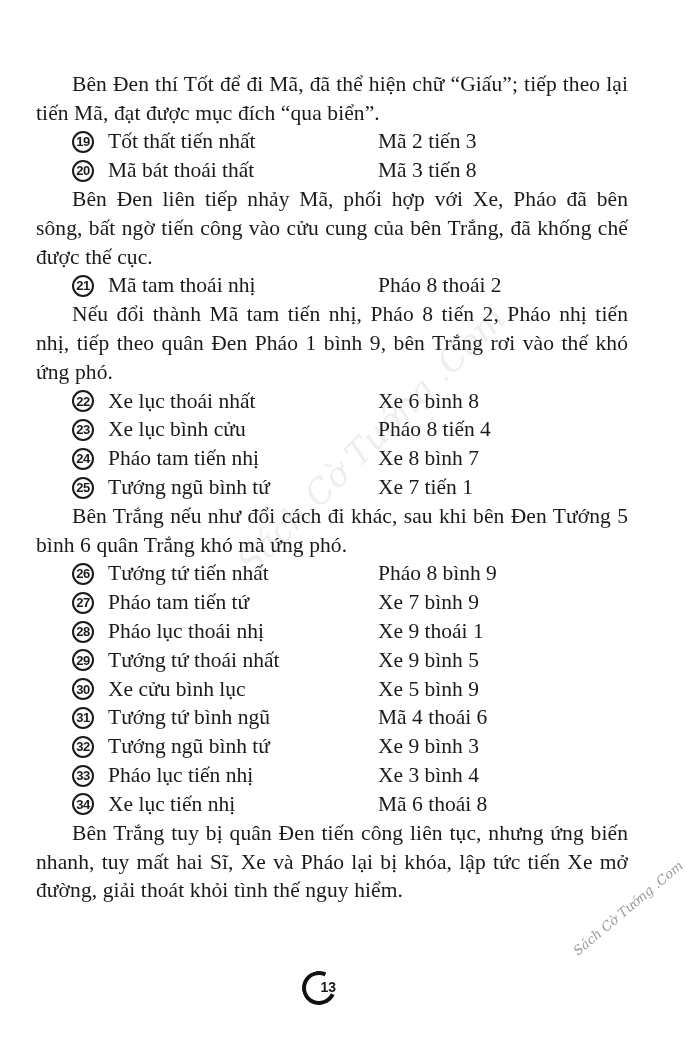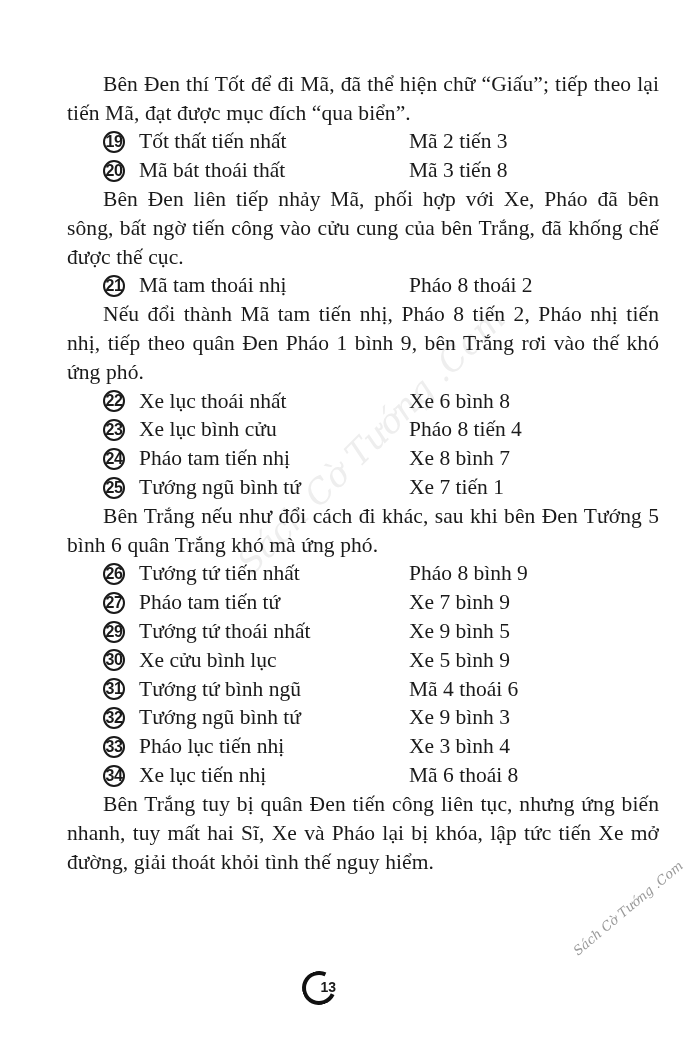"Bên Đen thí Tốt để" .page { left: 67px -> 36px }
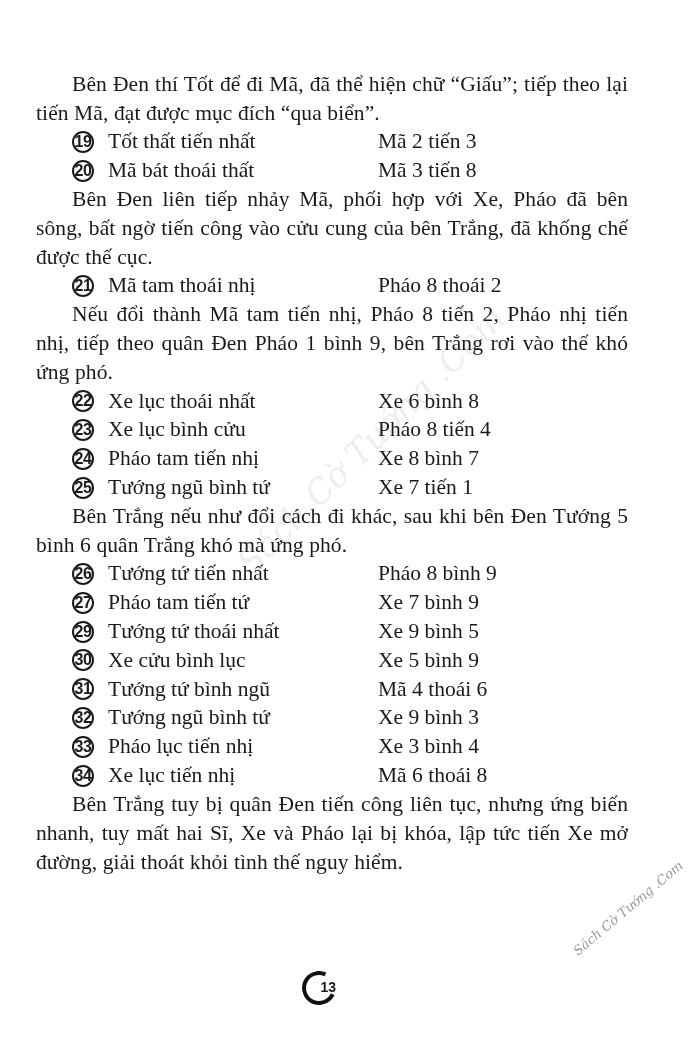"19" .move .num { font-size: 16px -> 13px }
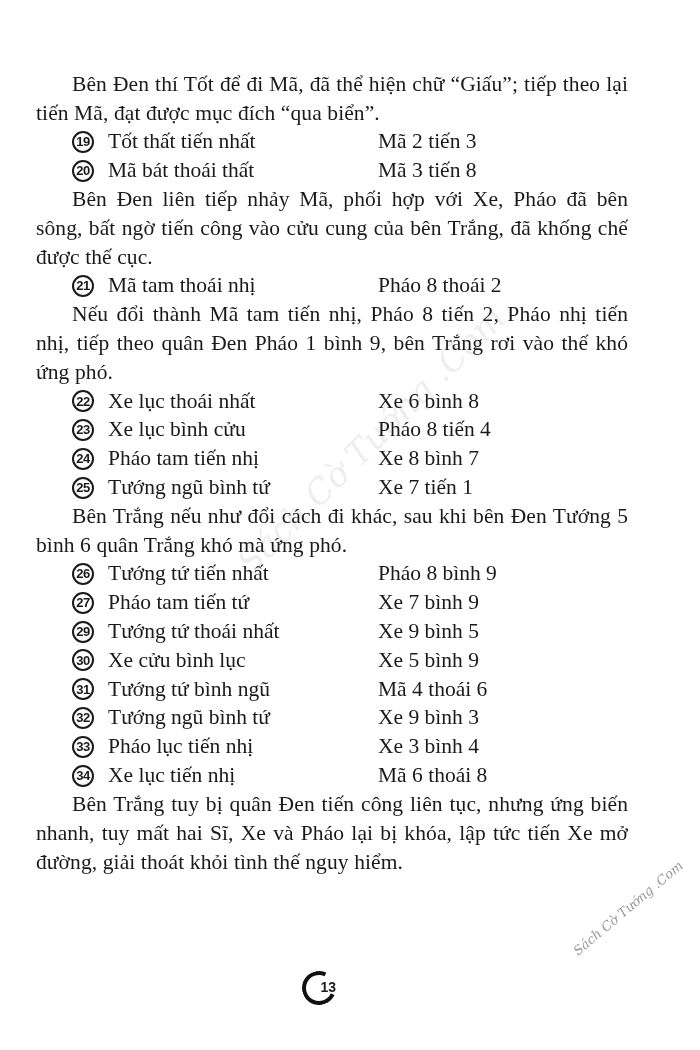"28" div.move { html: none -> <div> <span>28</span> <span>Pháo lục thoái nhị</span> <span>Xe 9 thoái 1</span> </div> }
